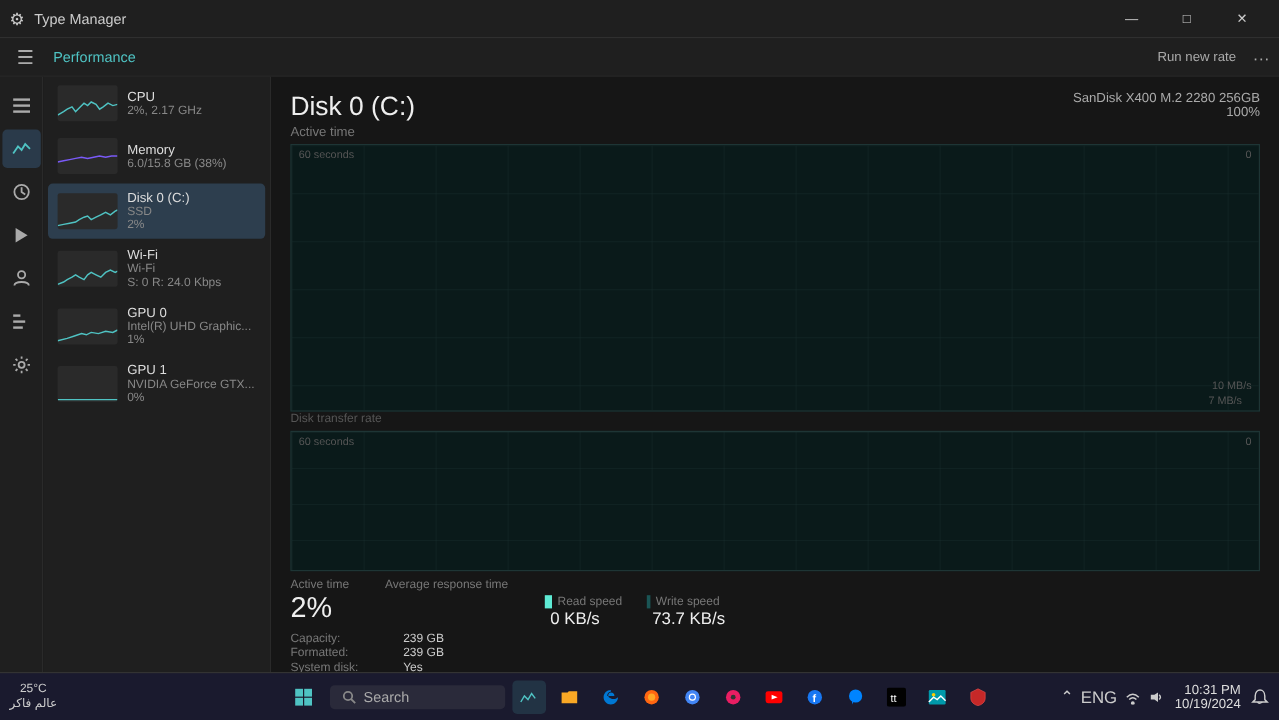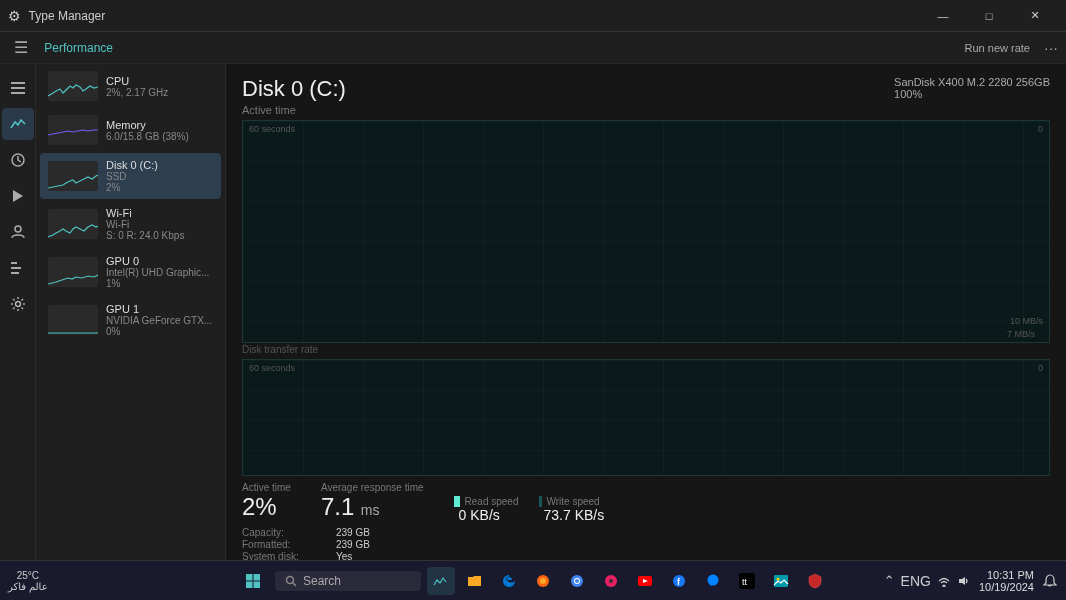"SanDisk X400 M.2 2280 256GB" .content-header-right { text-align: left -> right }
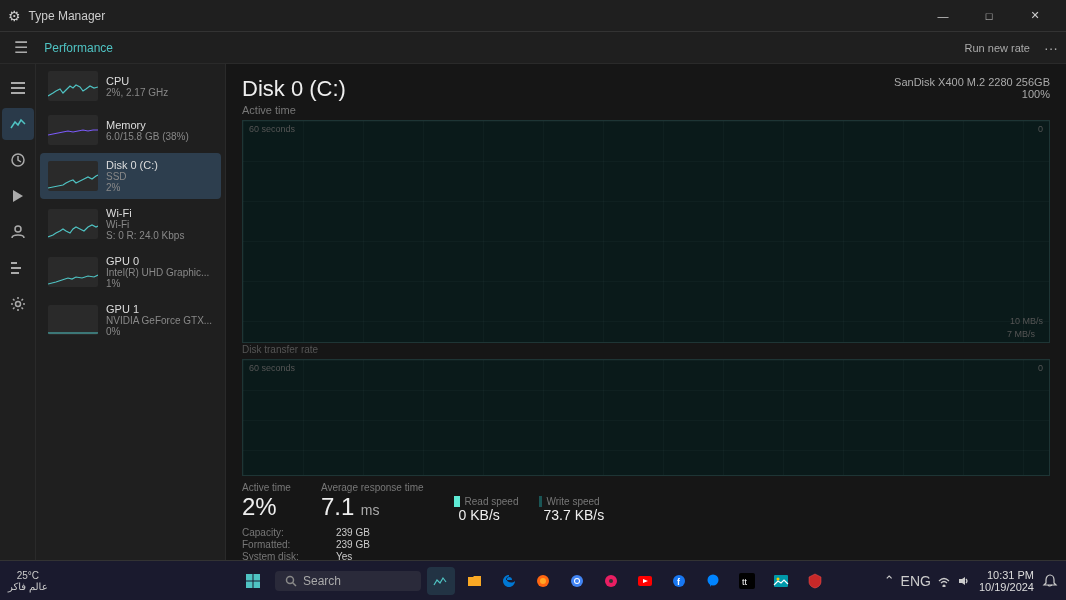"7.1 ms" div { html: <div> <span>7.1</span> <span>ms</span> </div> -> none }
